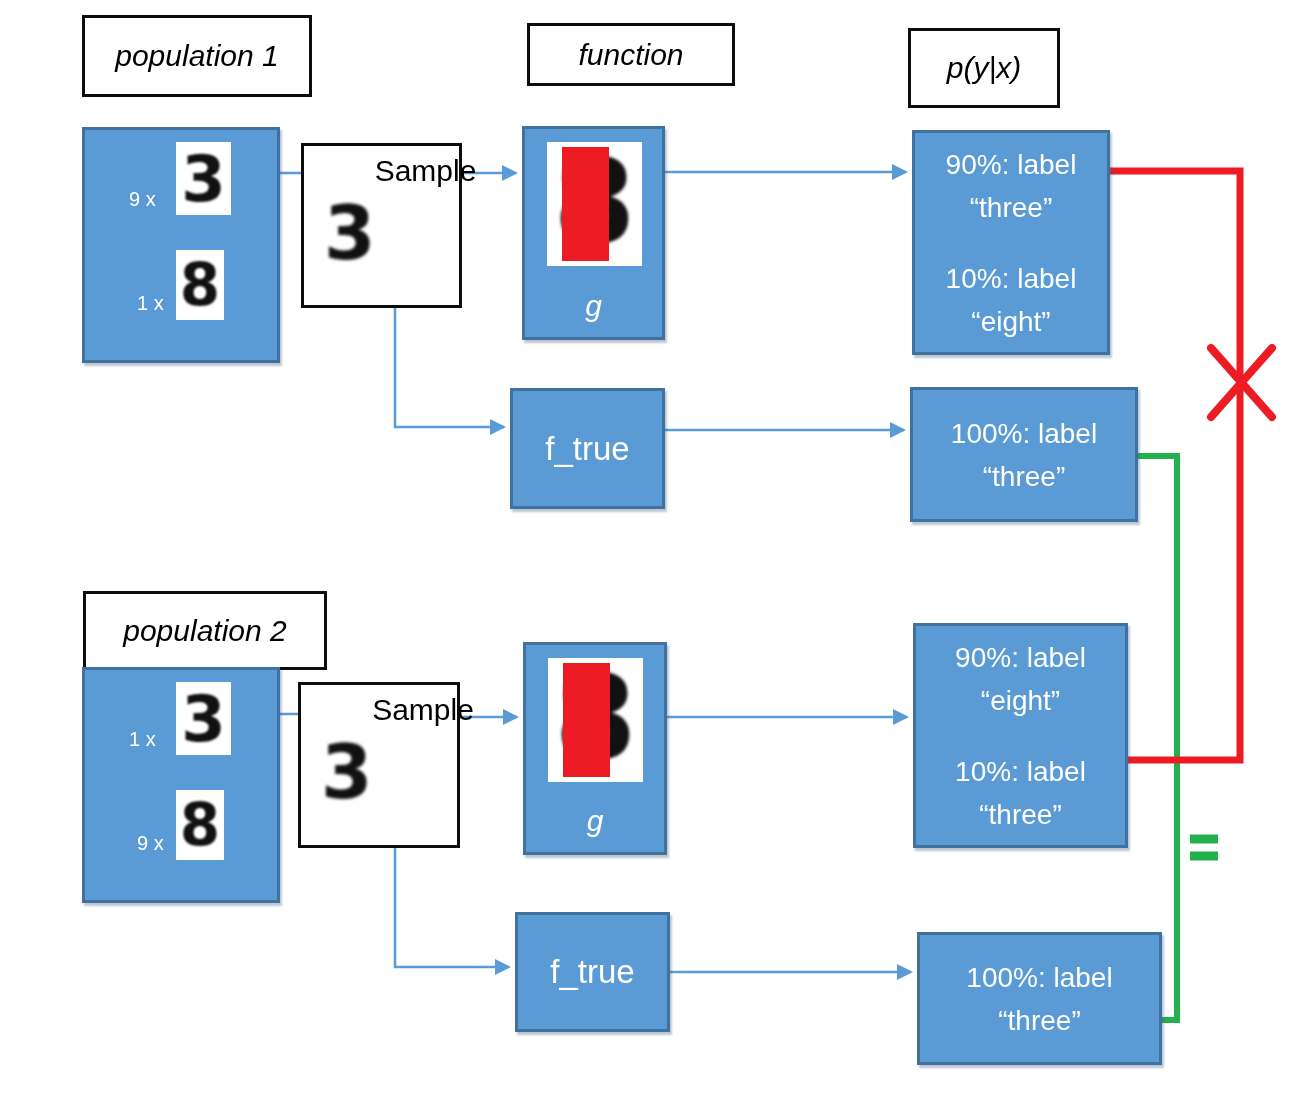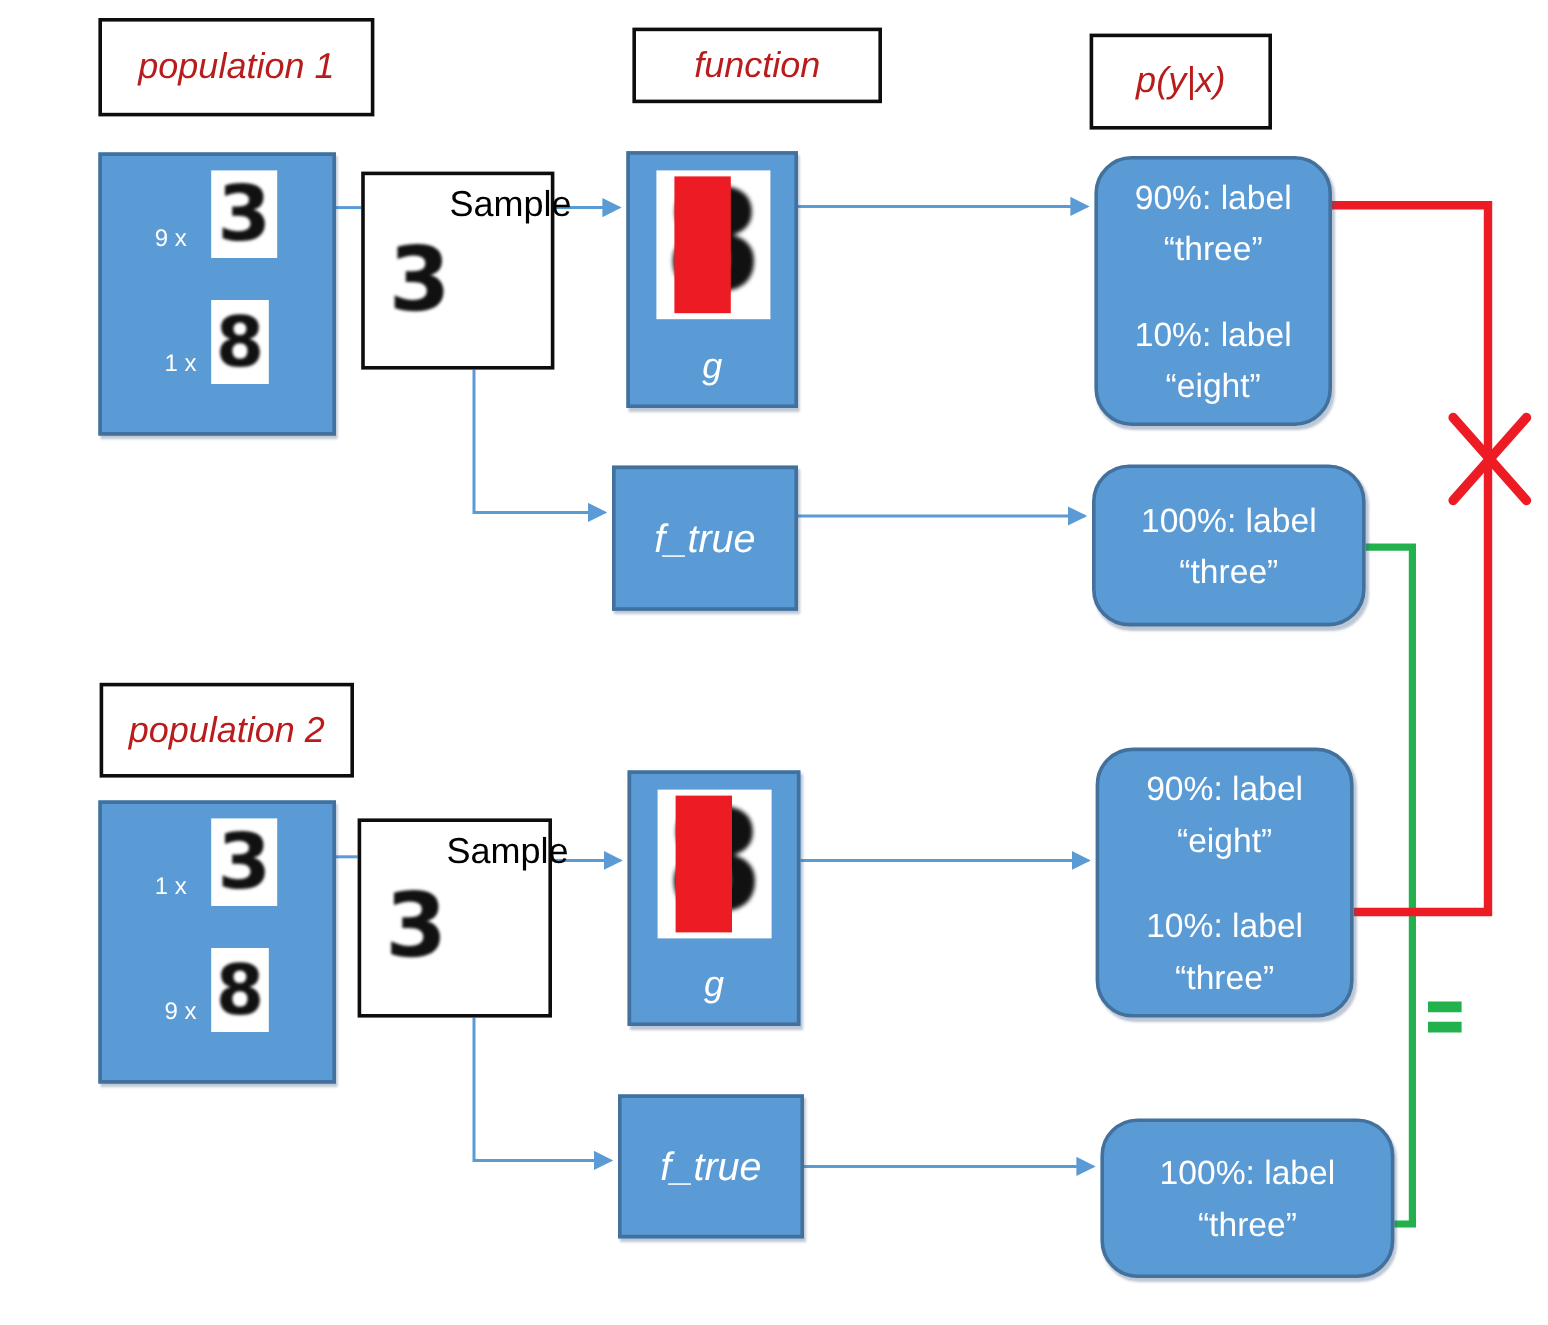"population 1" .label-box { color: #b91c1c -> #000000 }
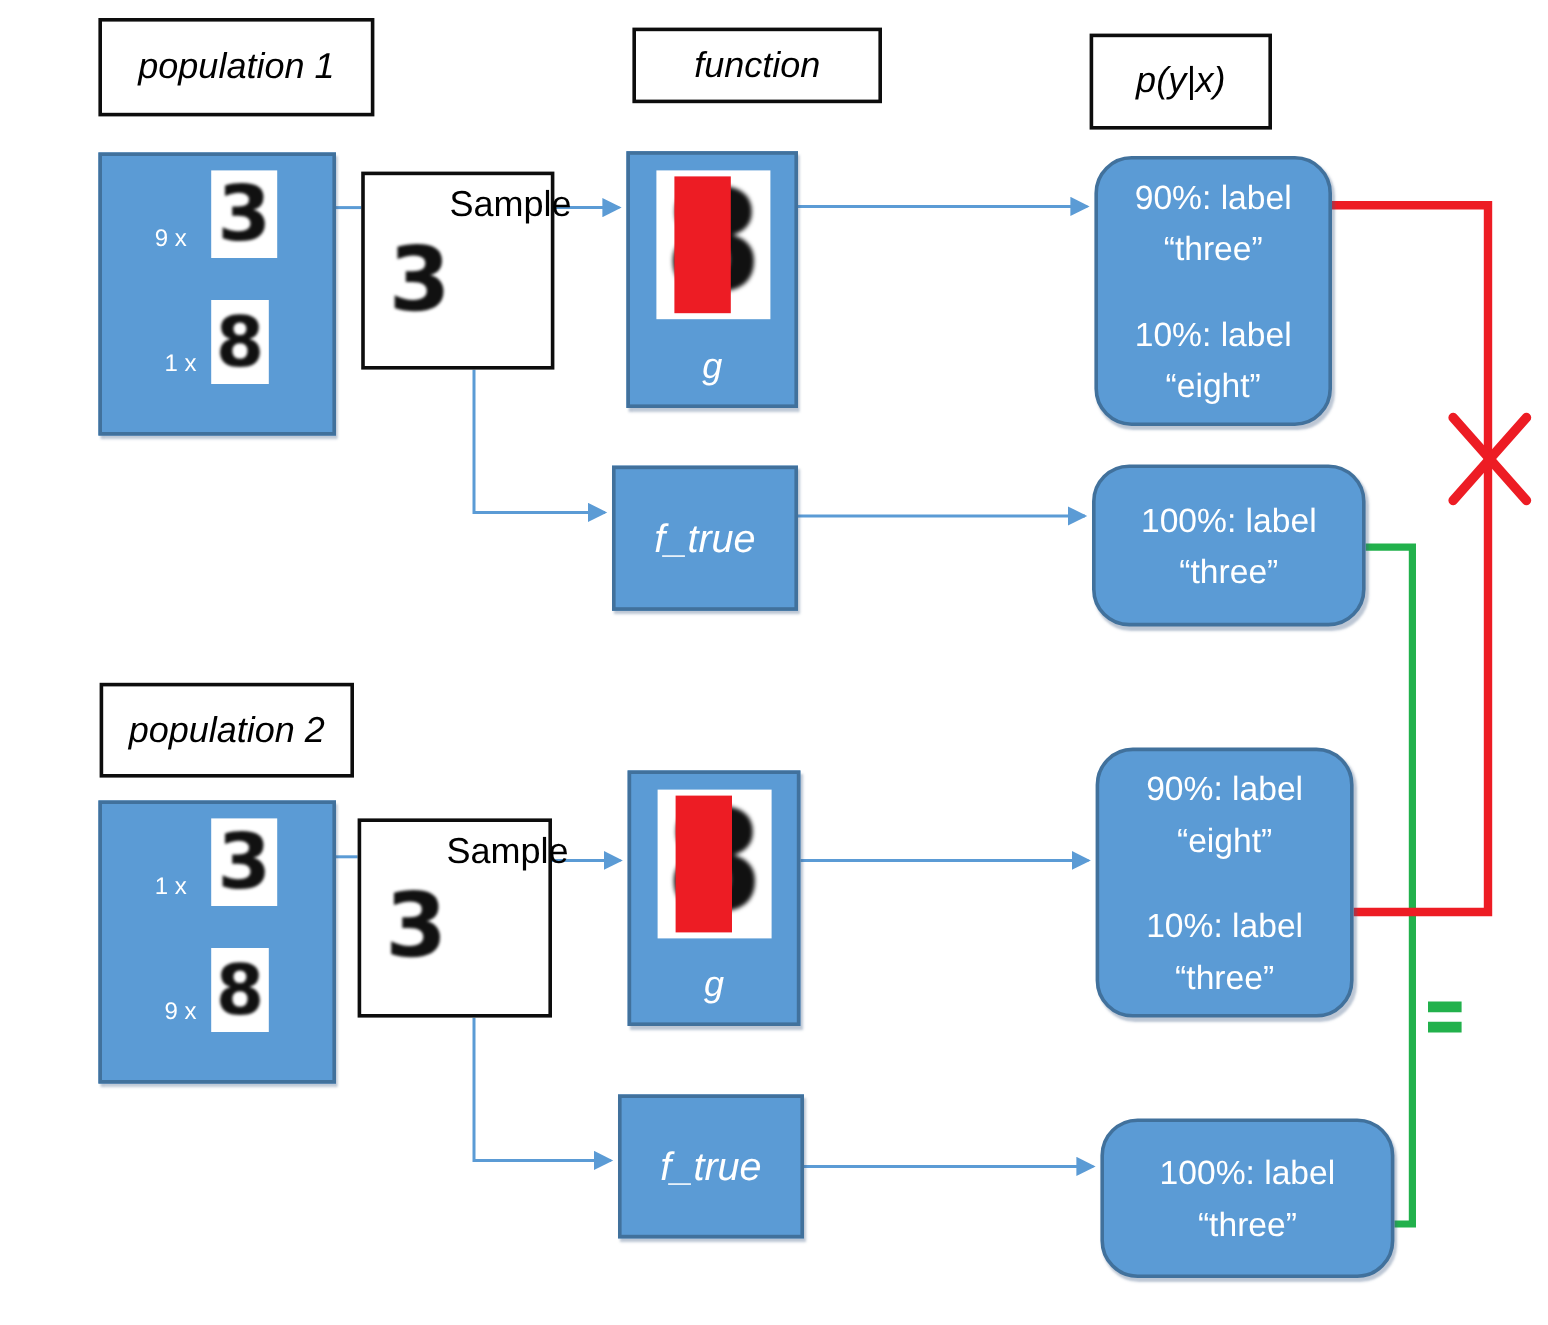"90%: label" .out-box { border-radius: 31px -> none }
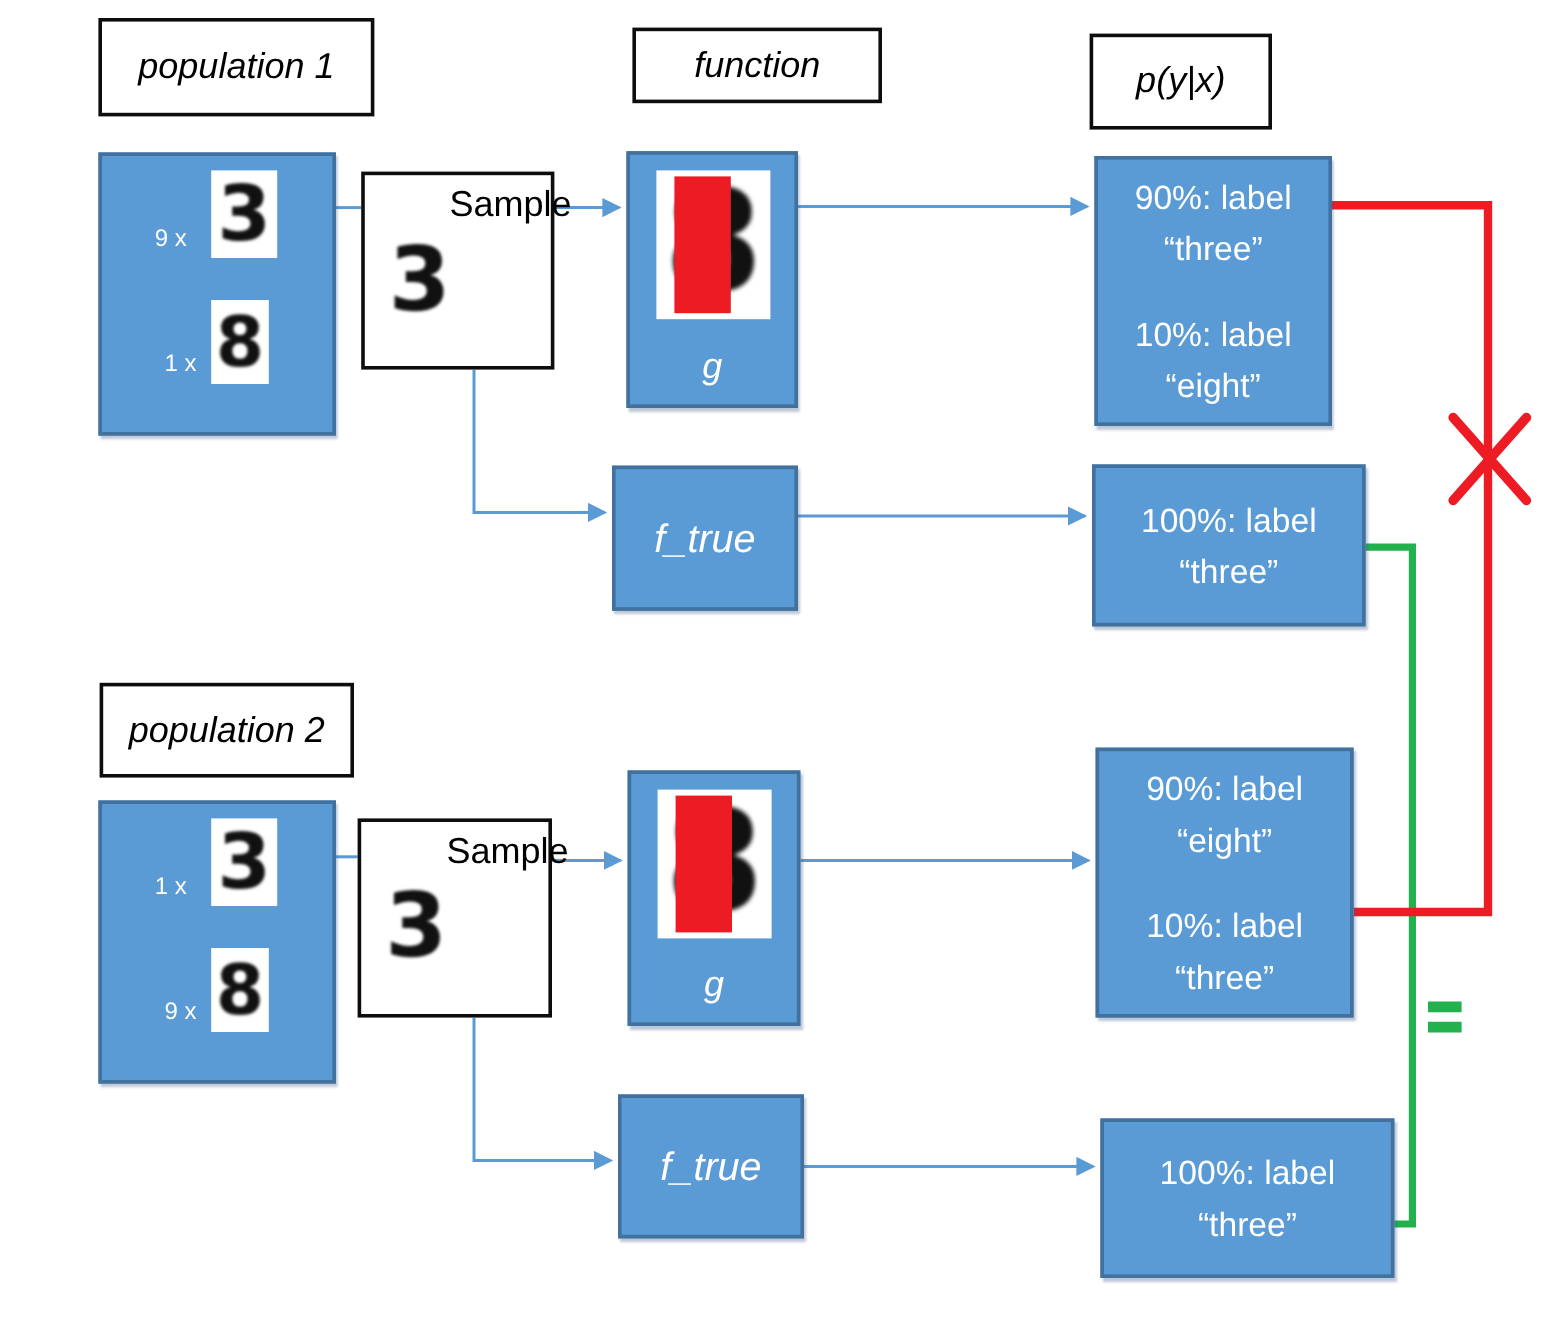"f_true" .ftrue-box { font-style: italic -> none }
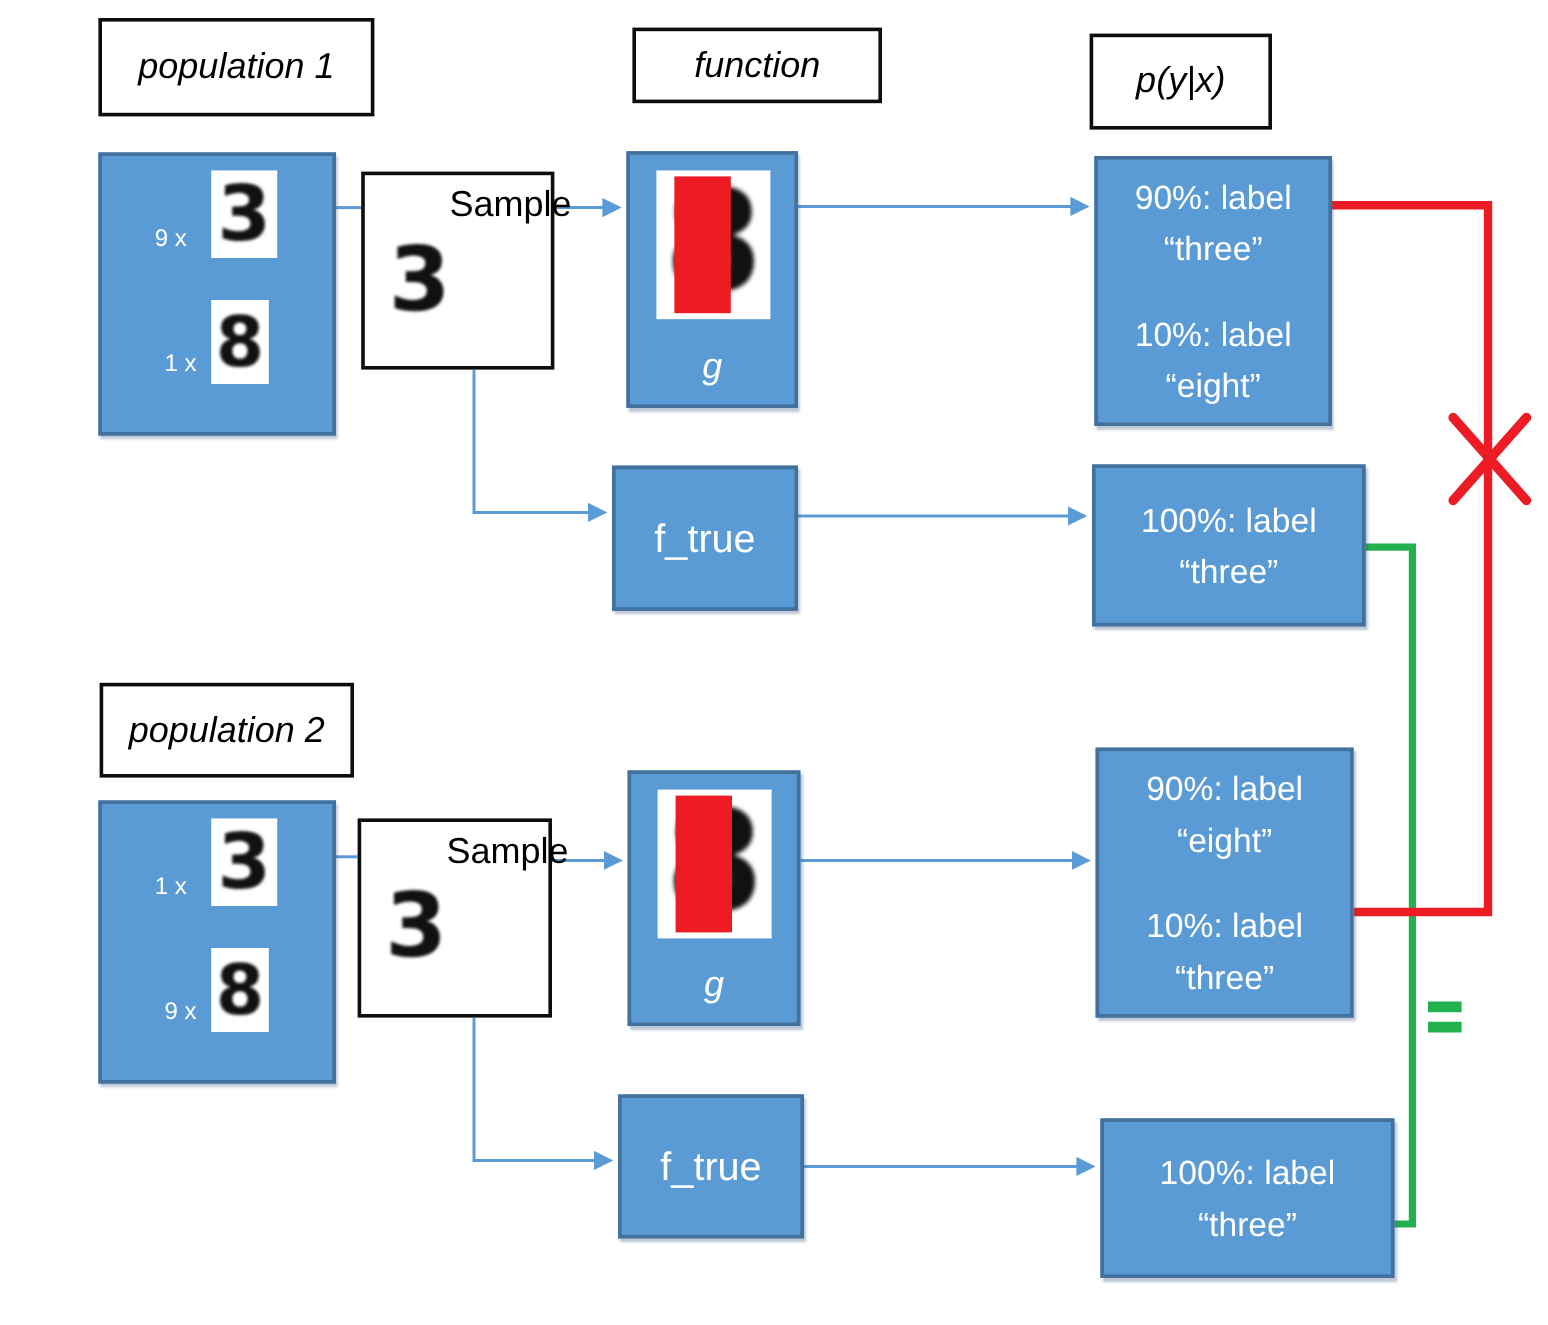"population 2" div.label-box { top: 569px -> 591px; width: 212px -> 244px }
